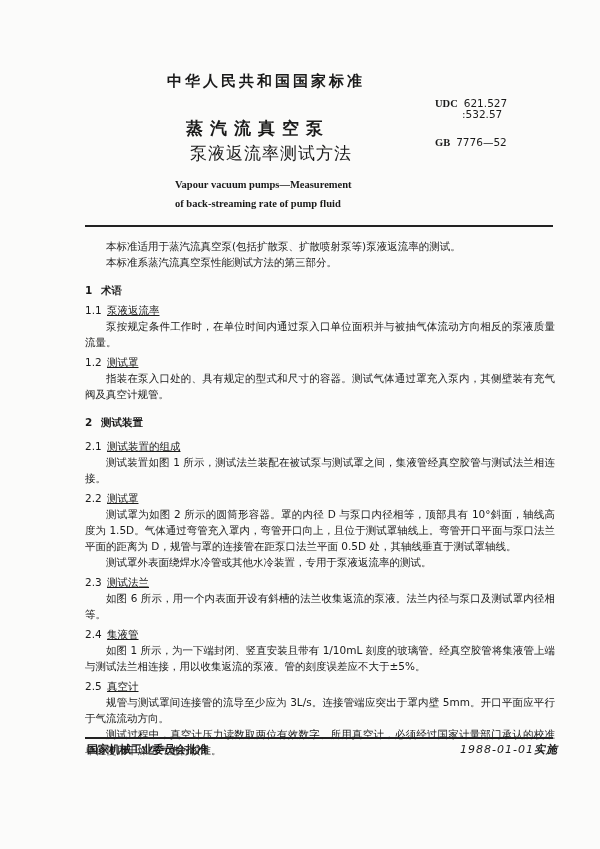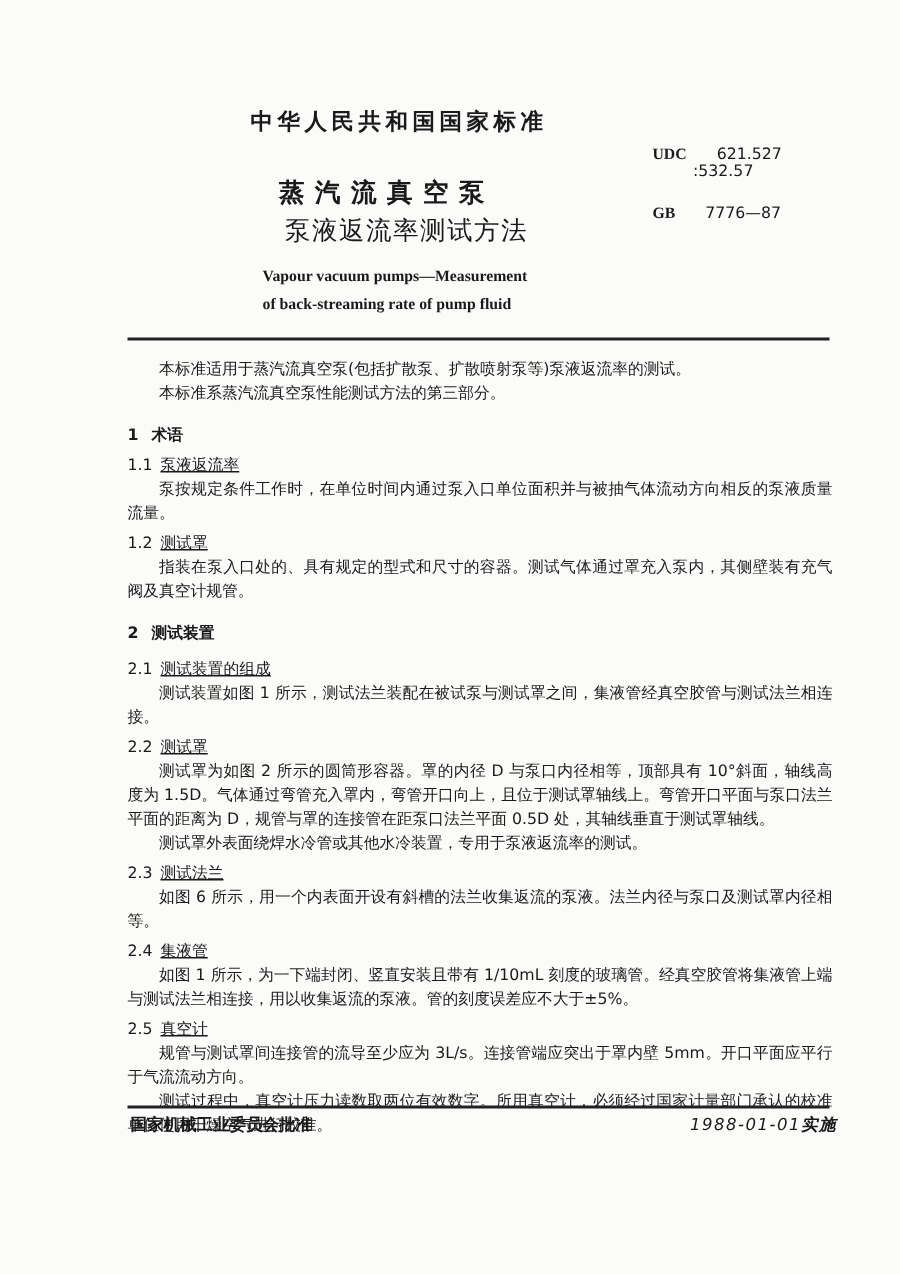"UDC" .udc .lbl, .gb .lbl { margin-right: 20px -> 6px }
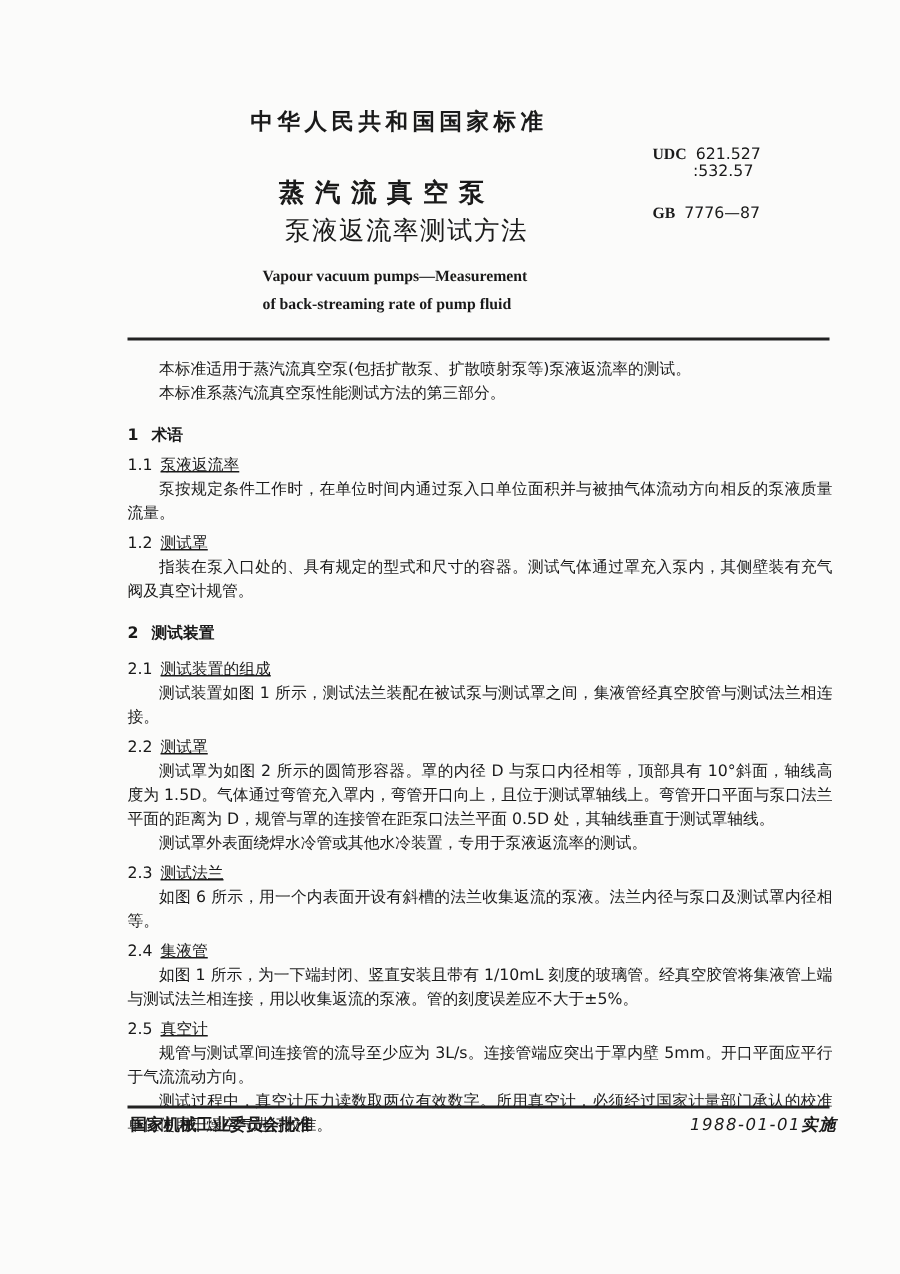"7776—87" span { text: 87 -> 52 }
